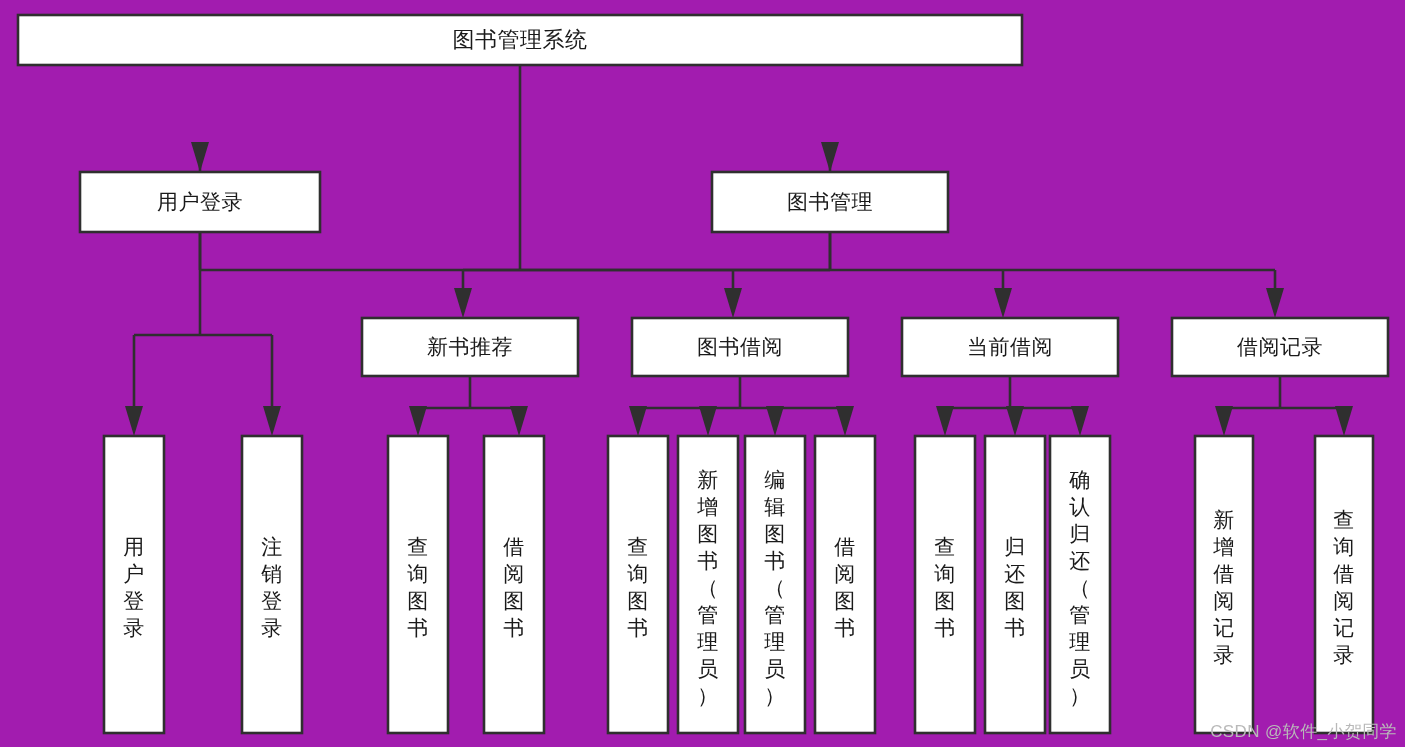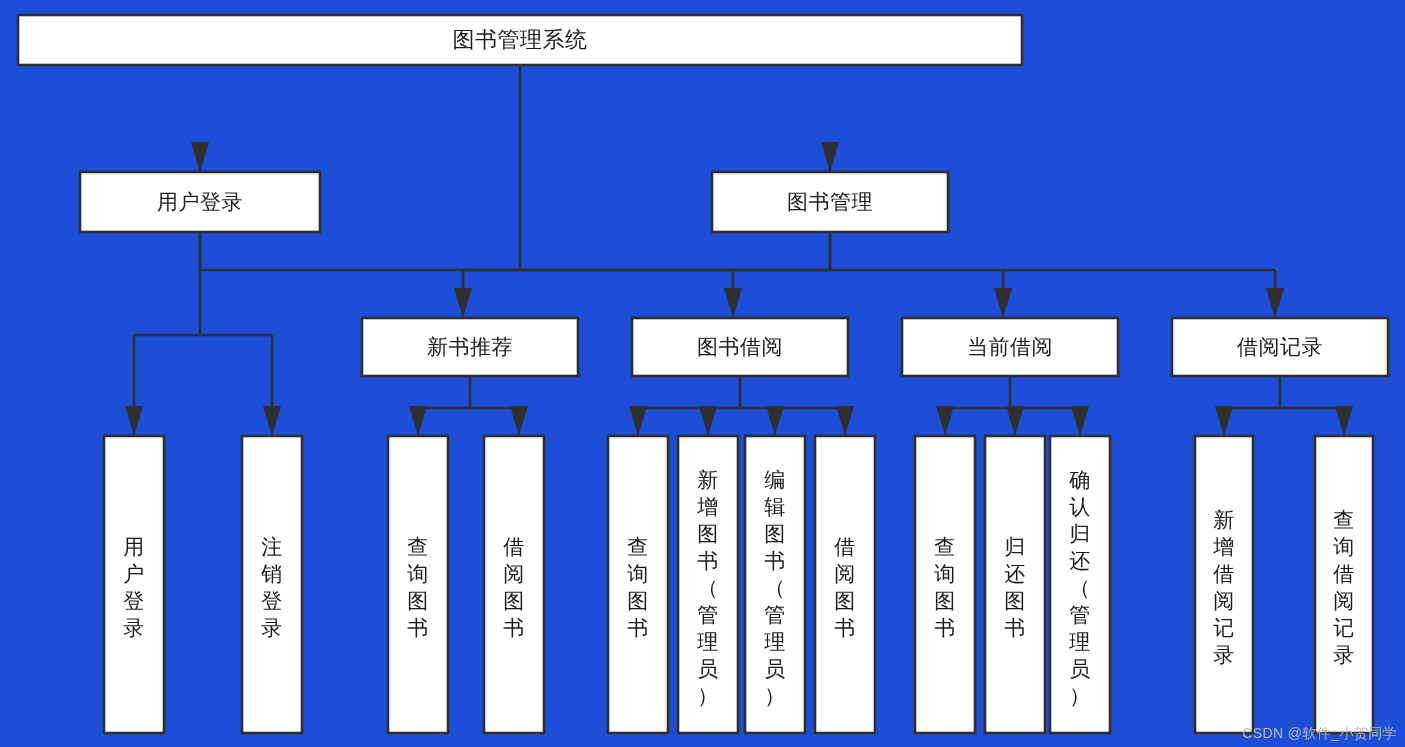"图书管理系统" #diagram-root { background: #1d4ed8 -> #a21caf }
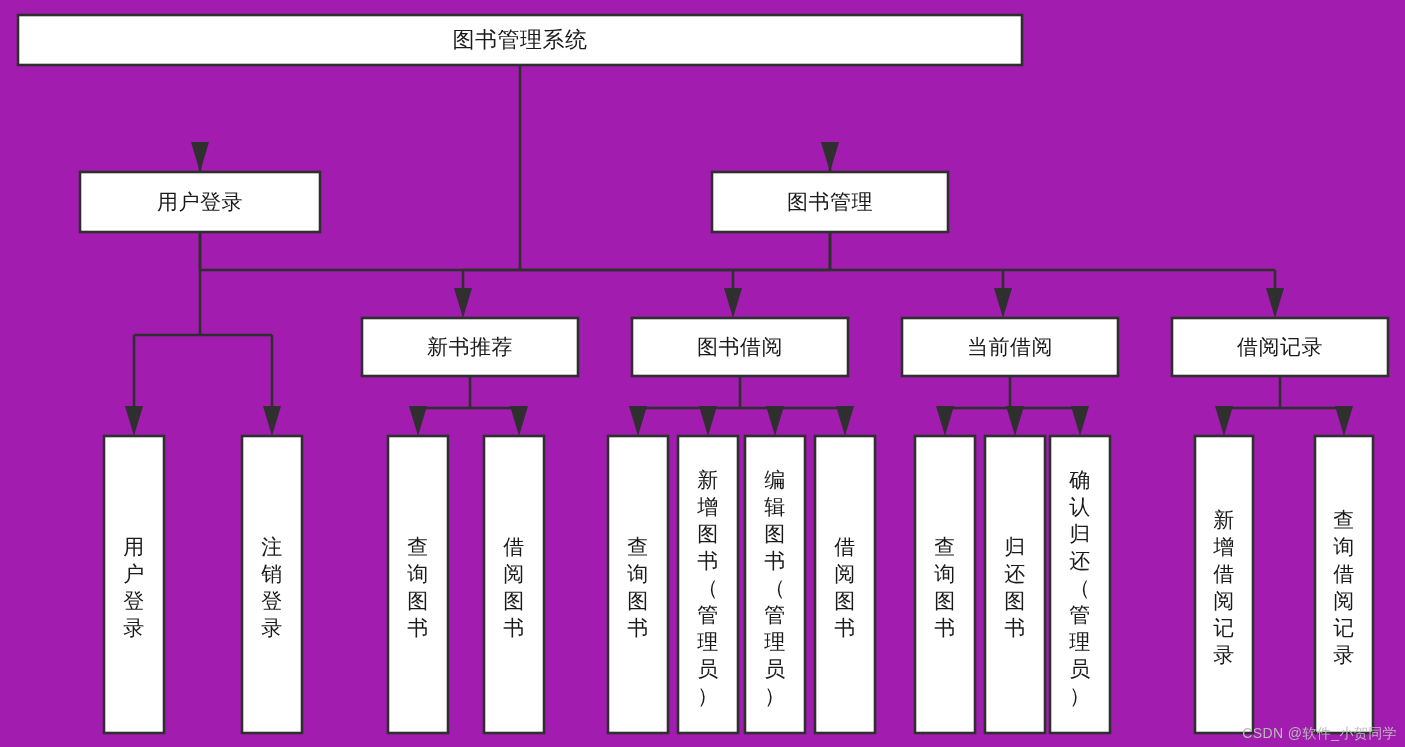"CSDN @软件_小贺同学" .watermark { font-size: 14px -> 17px }
